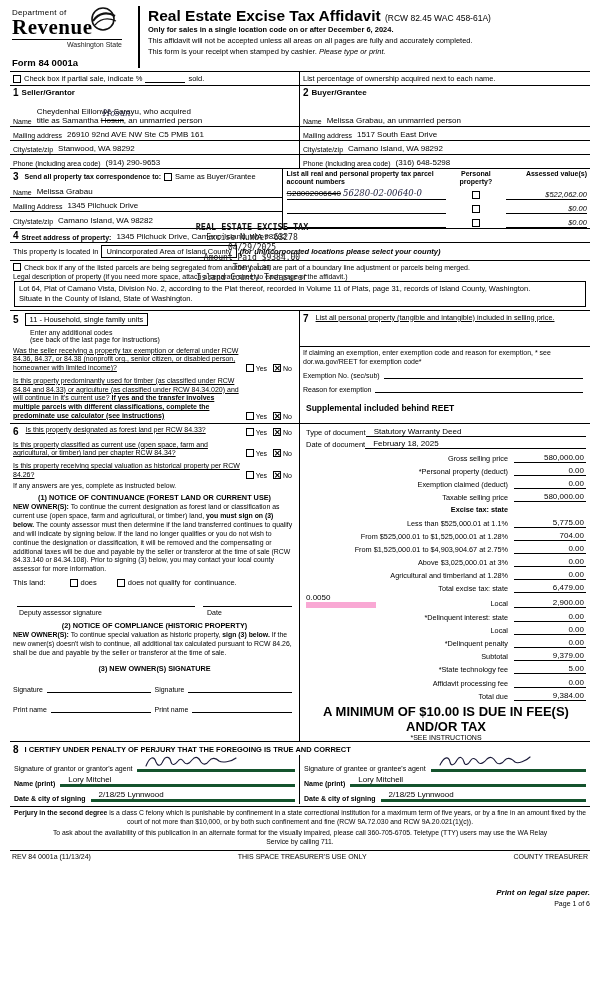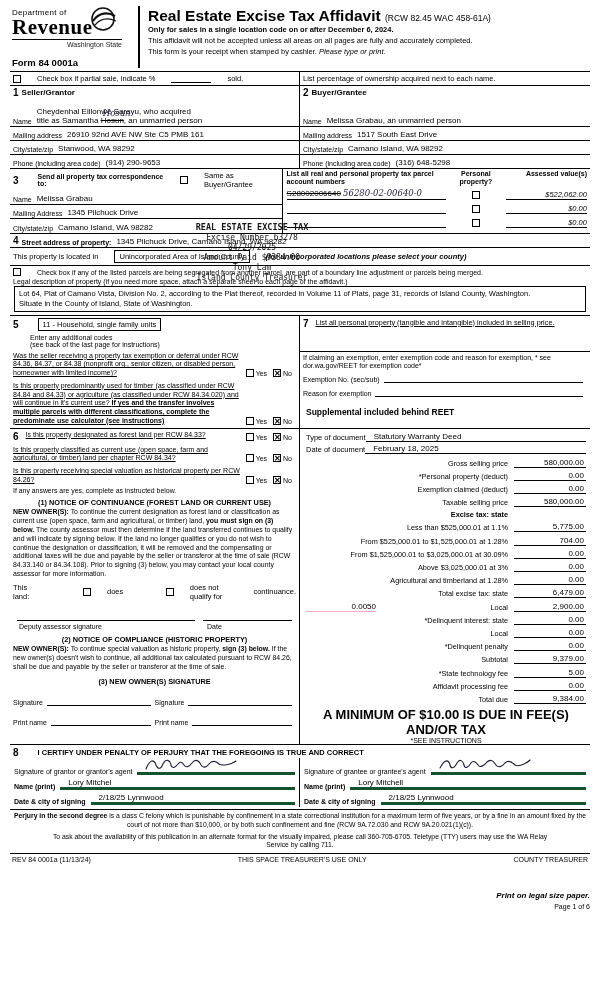"Check box if partial sale," .flexline { gap: 16px -> 3px }
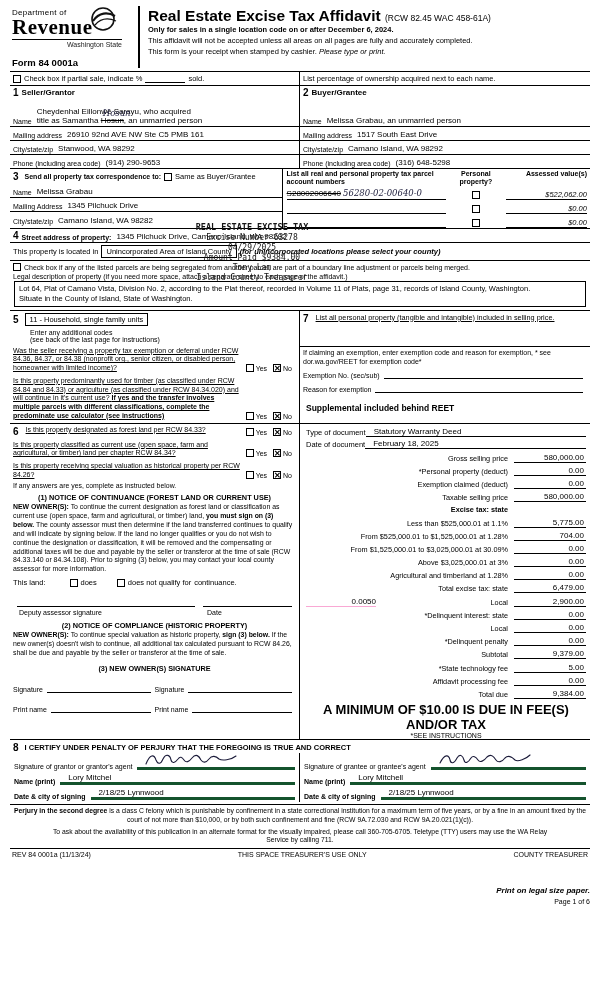"From $1,525,000.01 to $3,025,000.01 at" span.tlbl { text: $3,025,000.01 at 30.09% -> $4,903,904.67 at 2.75% }
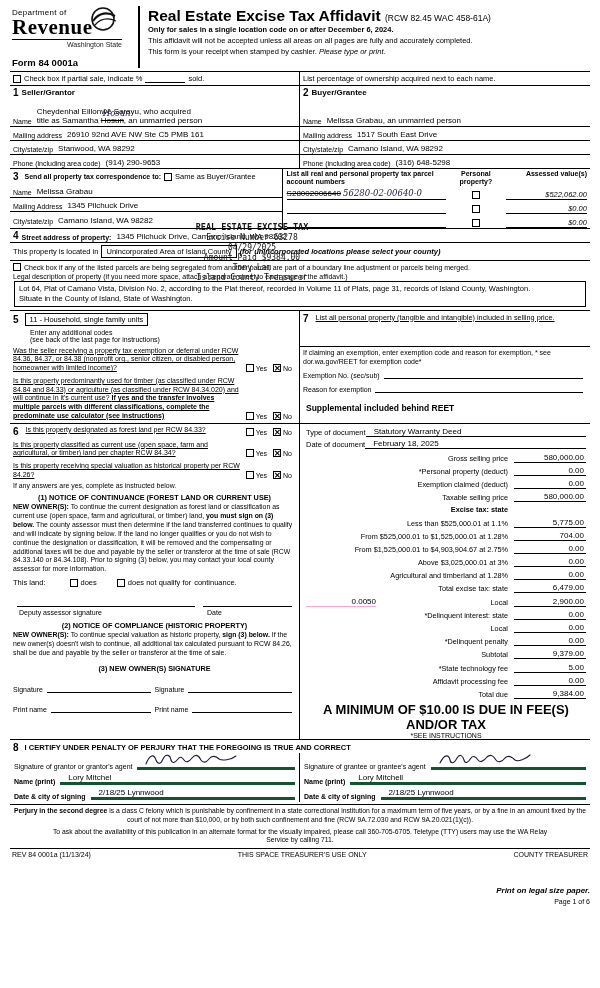"0.0050" .tpre { border-bottom: 1px solid #f9a8d4 -> 6px solid #f9a8d4; text-align: right -> left }
